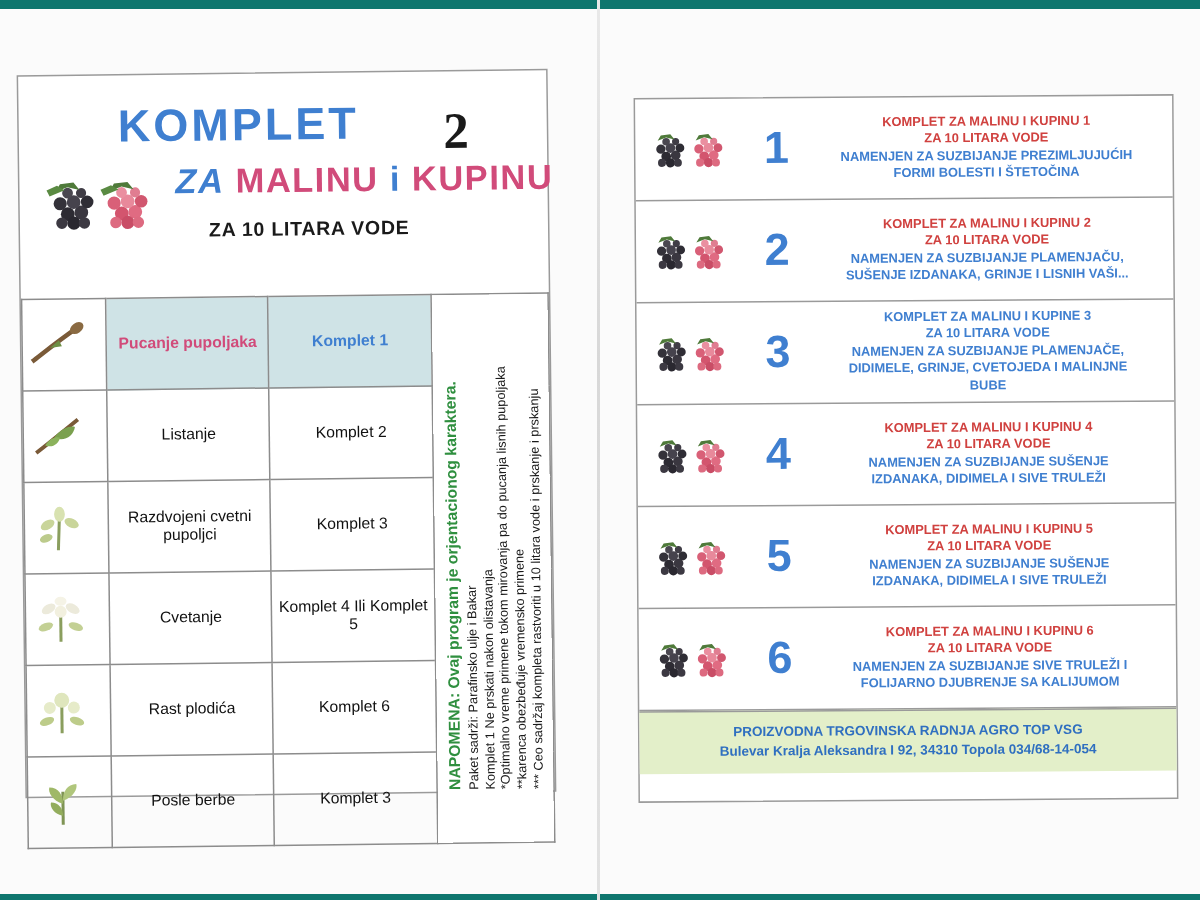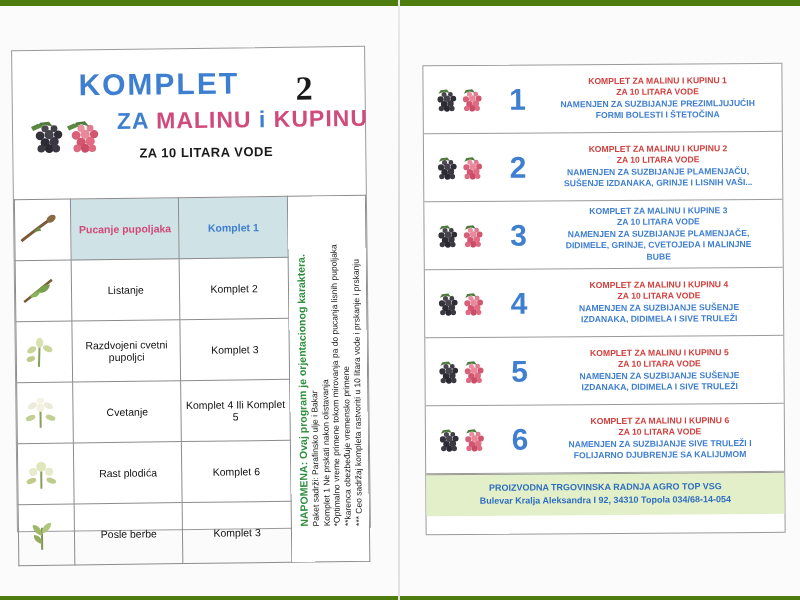"KOMPLET" .scan { background: #4d7c0f -> #0f766e }
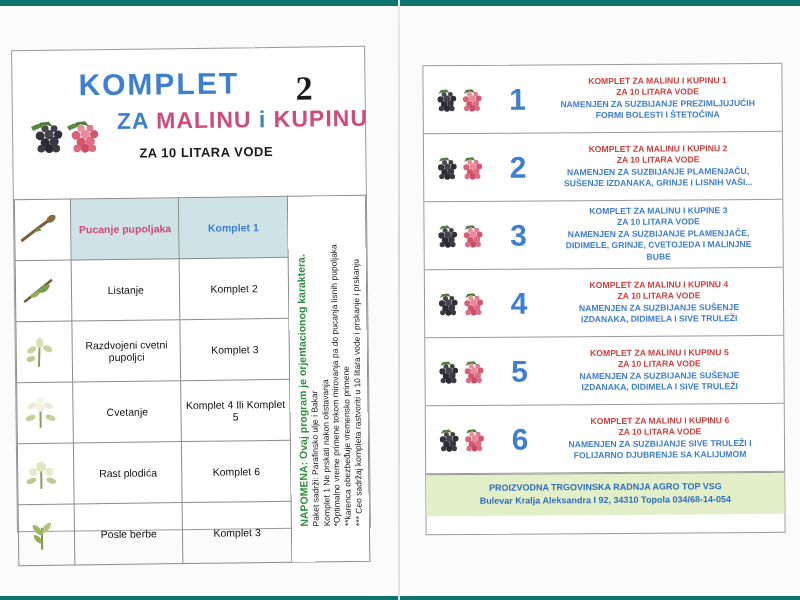"ZA" .t-za { font-style: none -> italic }
